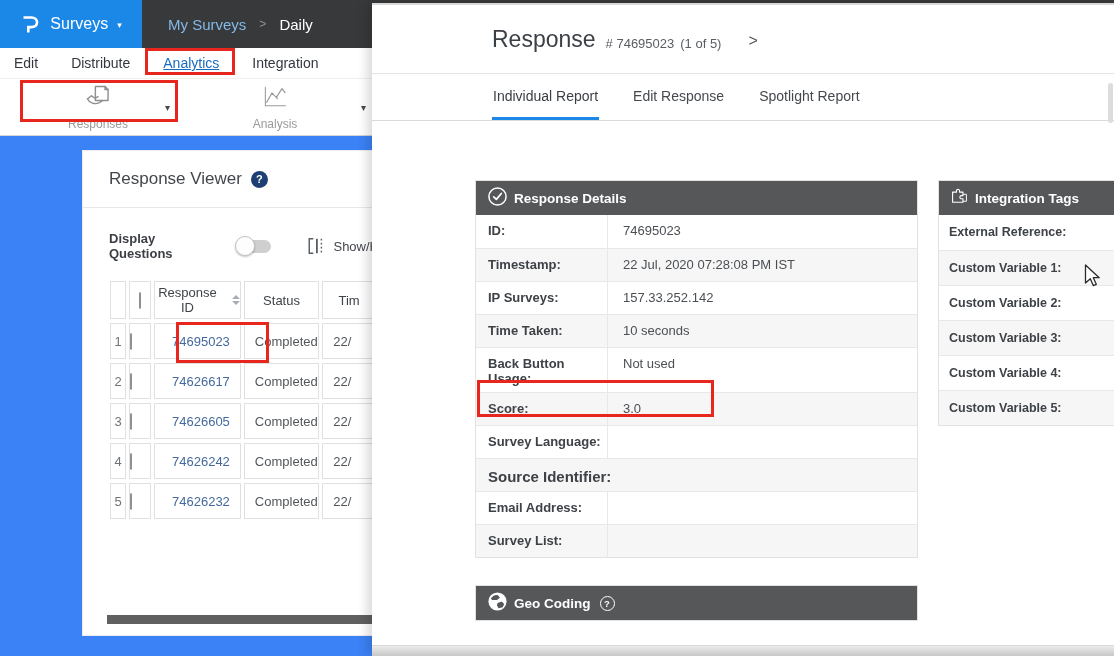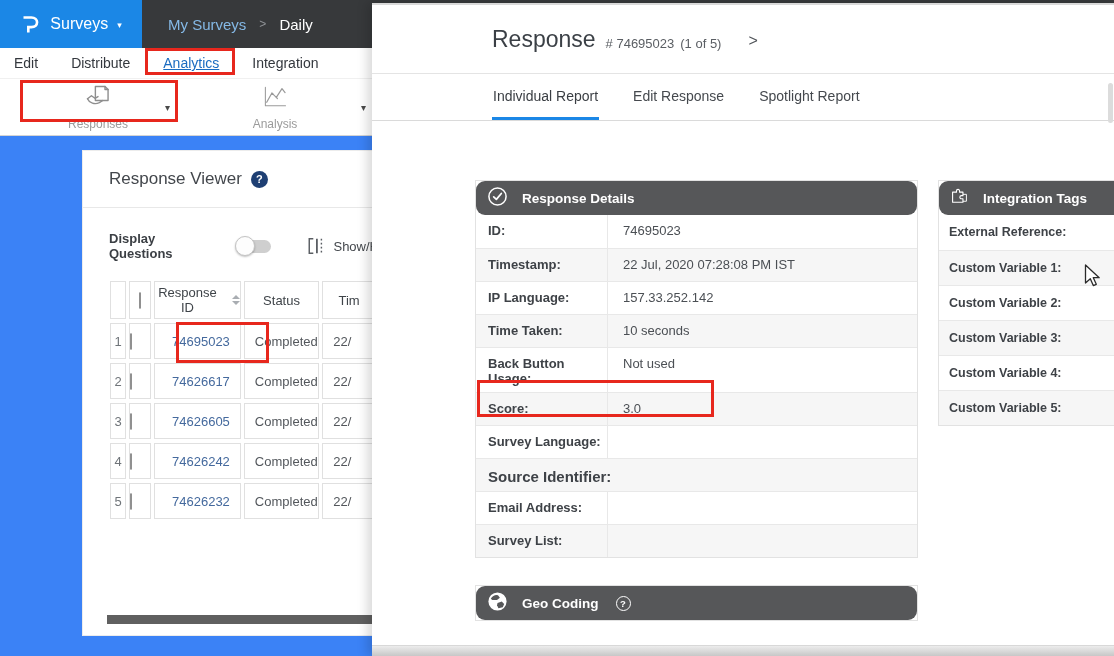"Response Details" .p-head { border-radius: 9px -> none; gap: 14px -> 6px }
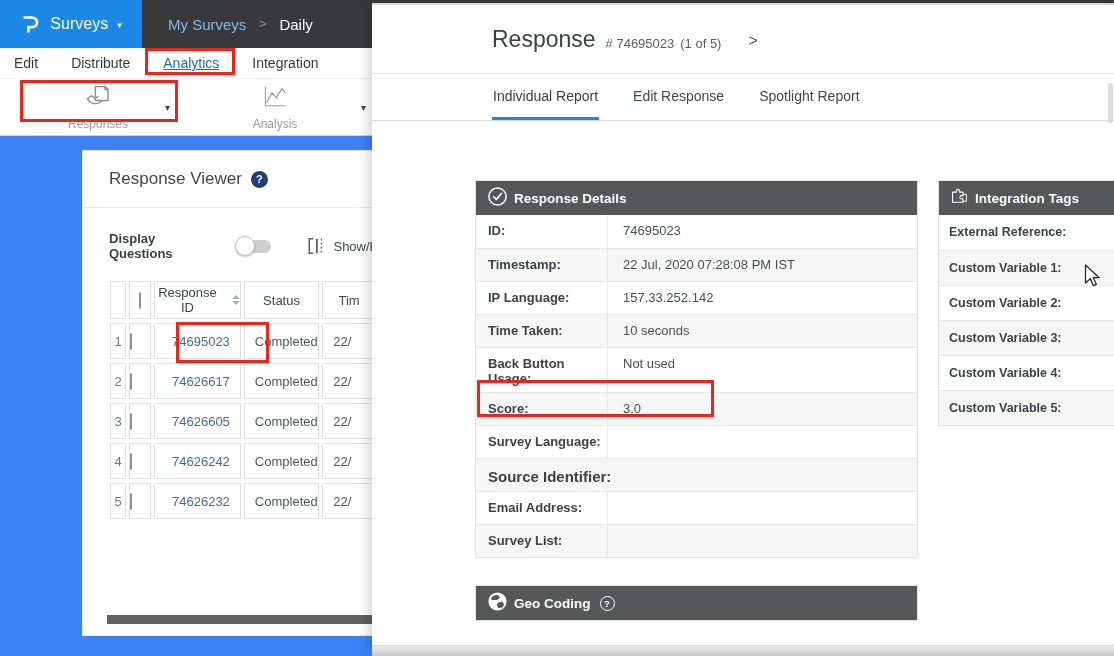"IP Language:" div.d-label { text: Language -> Surveys }
